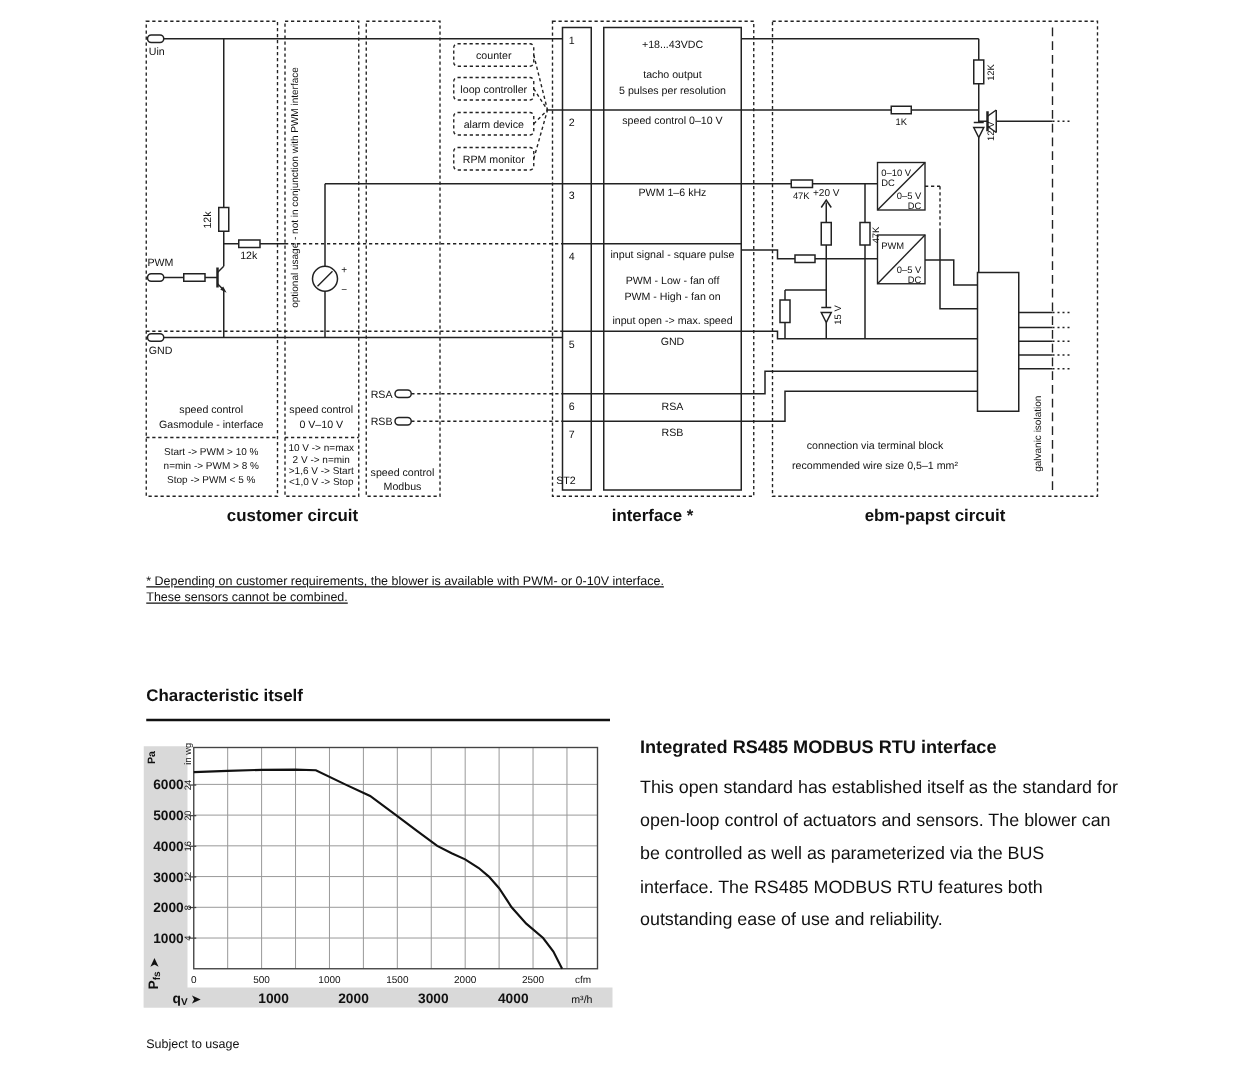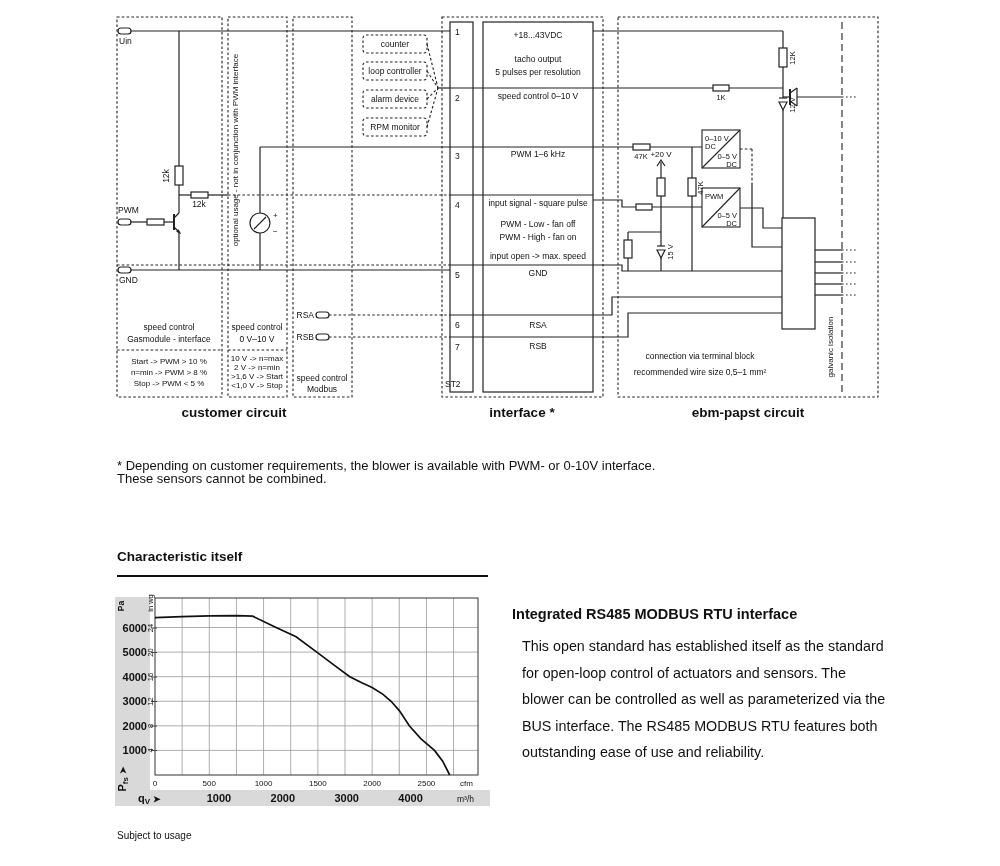"* Depending on customer requirements," .footnote { font-size: 13px -> 10px; text-decoration: none -> underline }
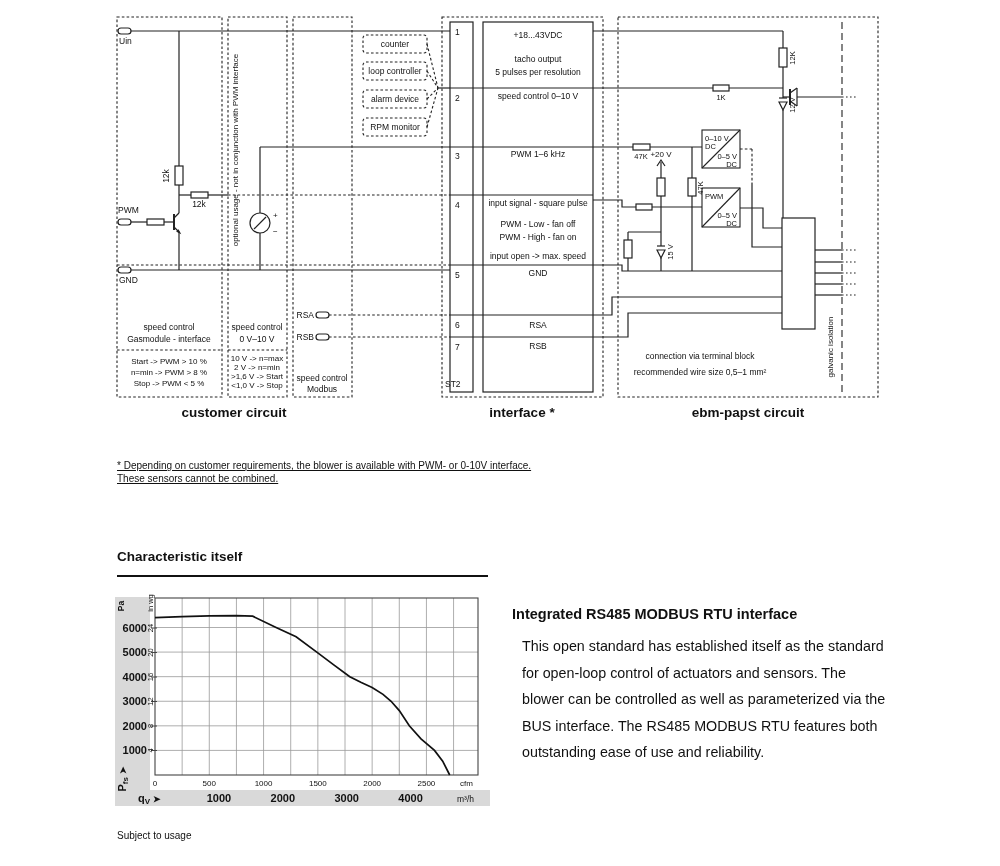"Integrated RS485 MODBUS RTU interface" div.abs { top: 606px -> 590px }
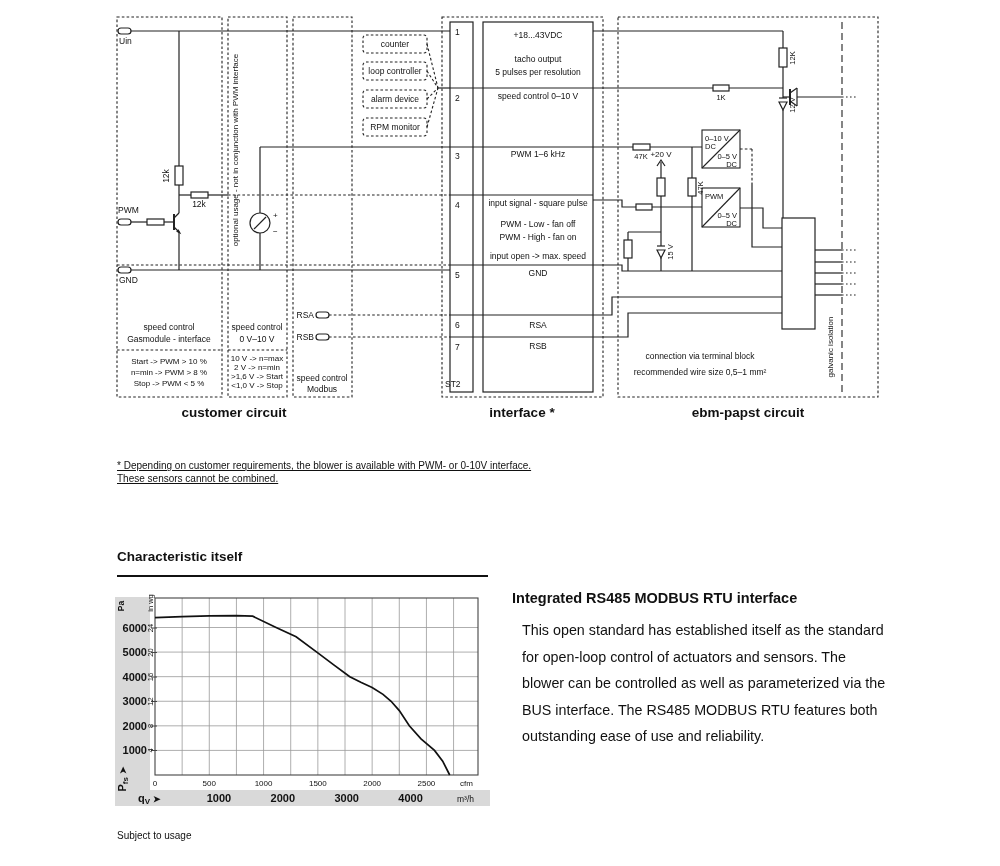"This open standard has established" .modbus-body { margin: 10px -> 0 }
